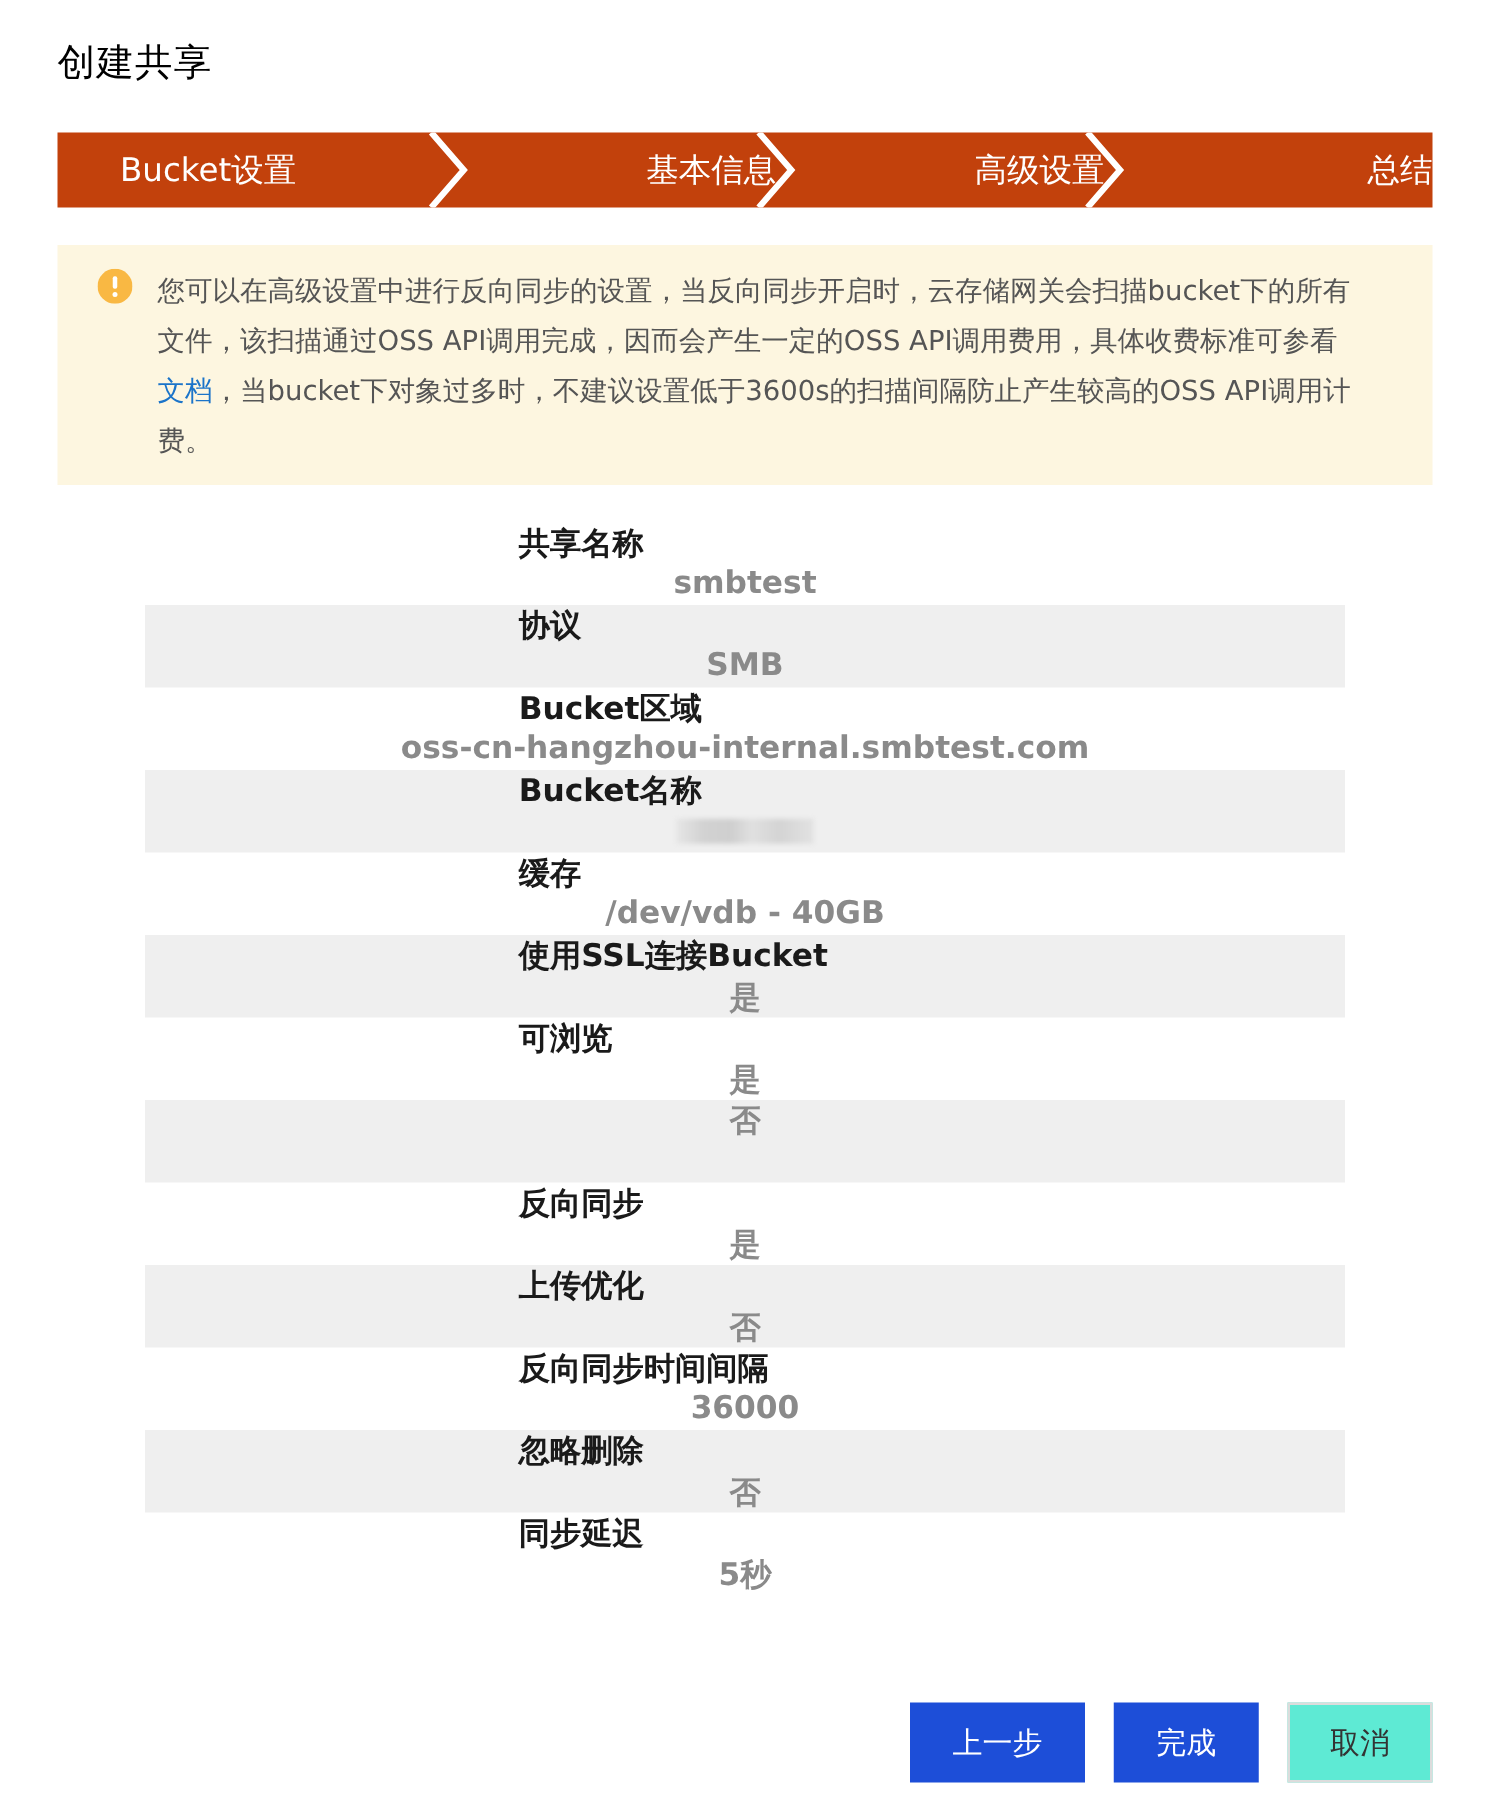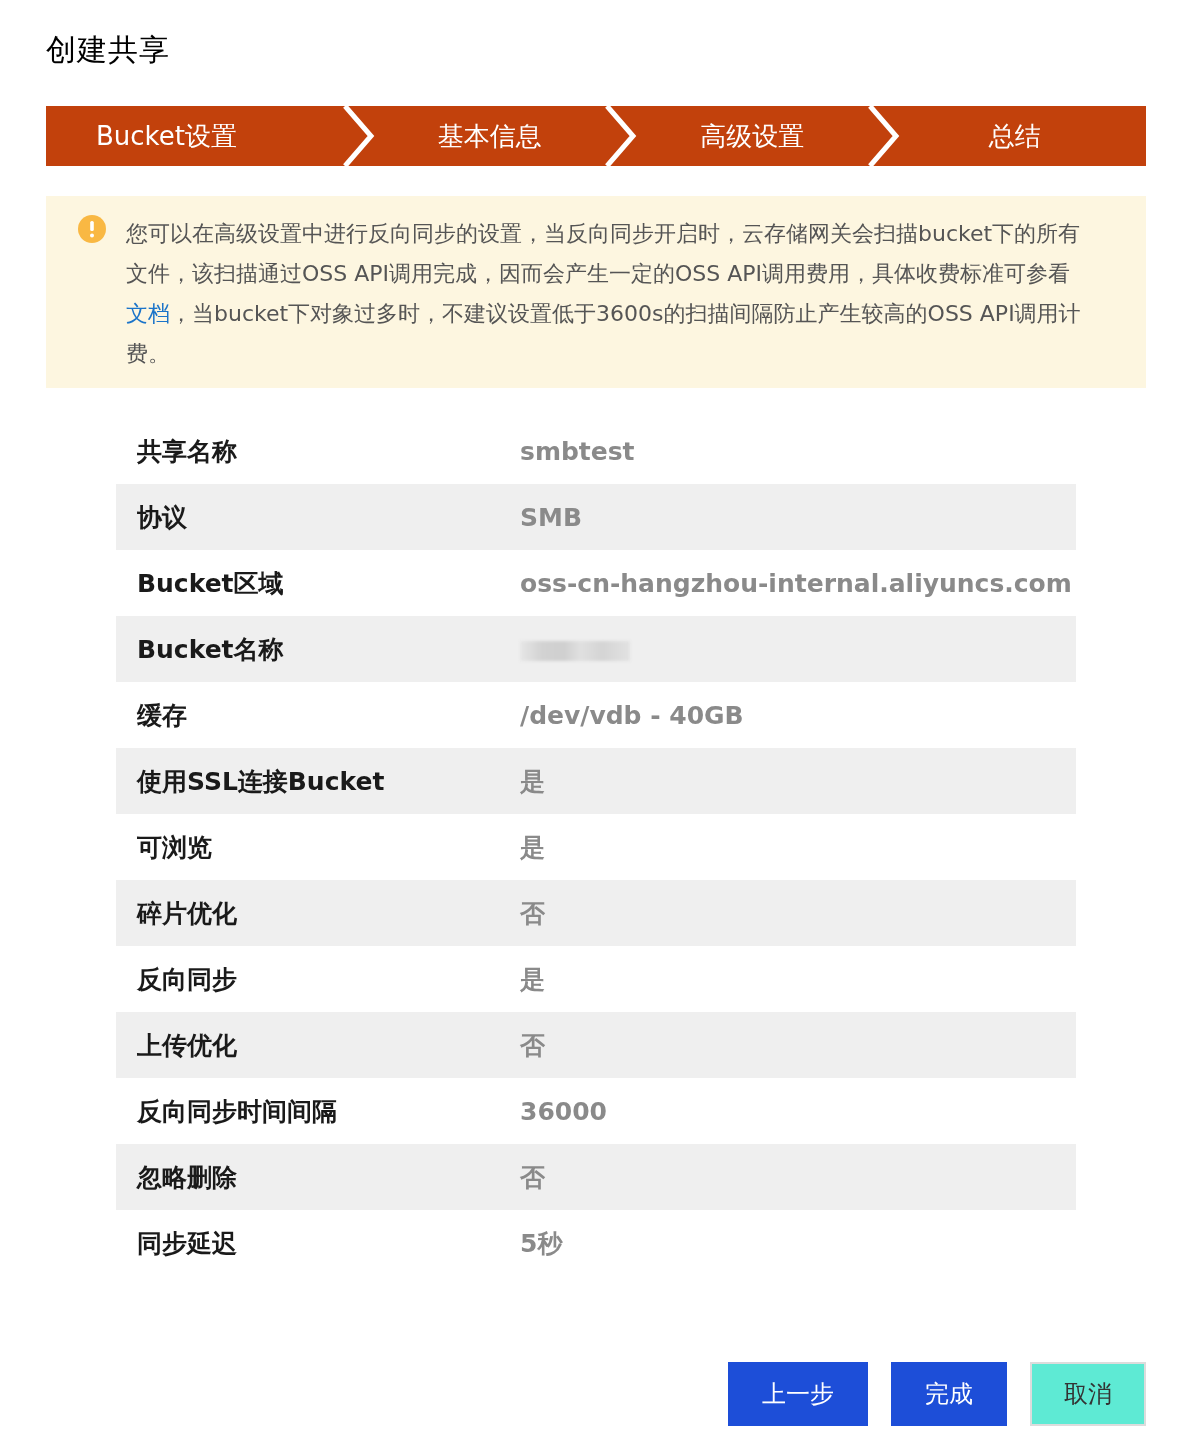"基本信息" .step { justify-content: center -> flex-end }
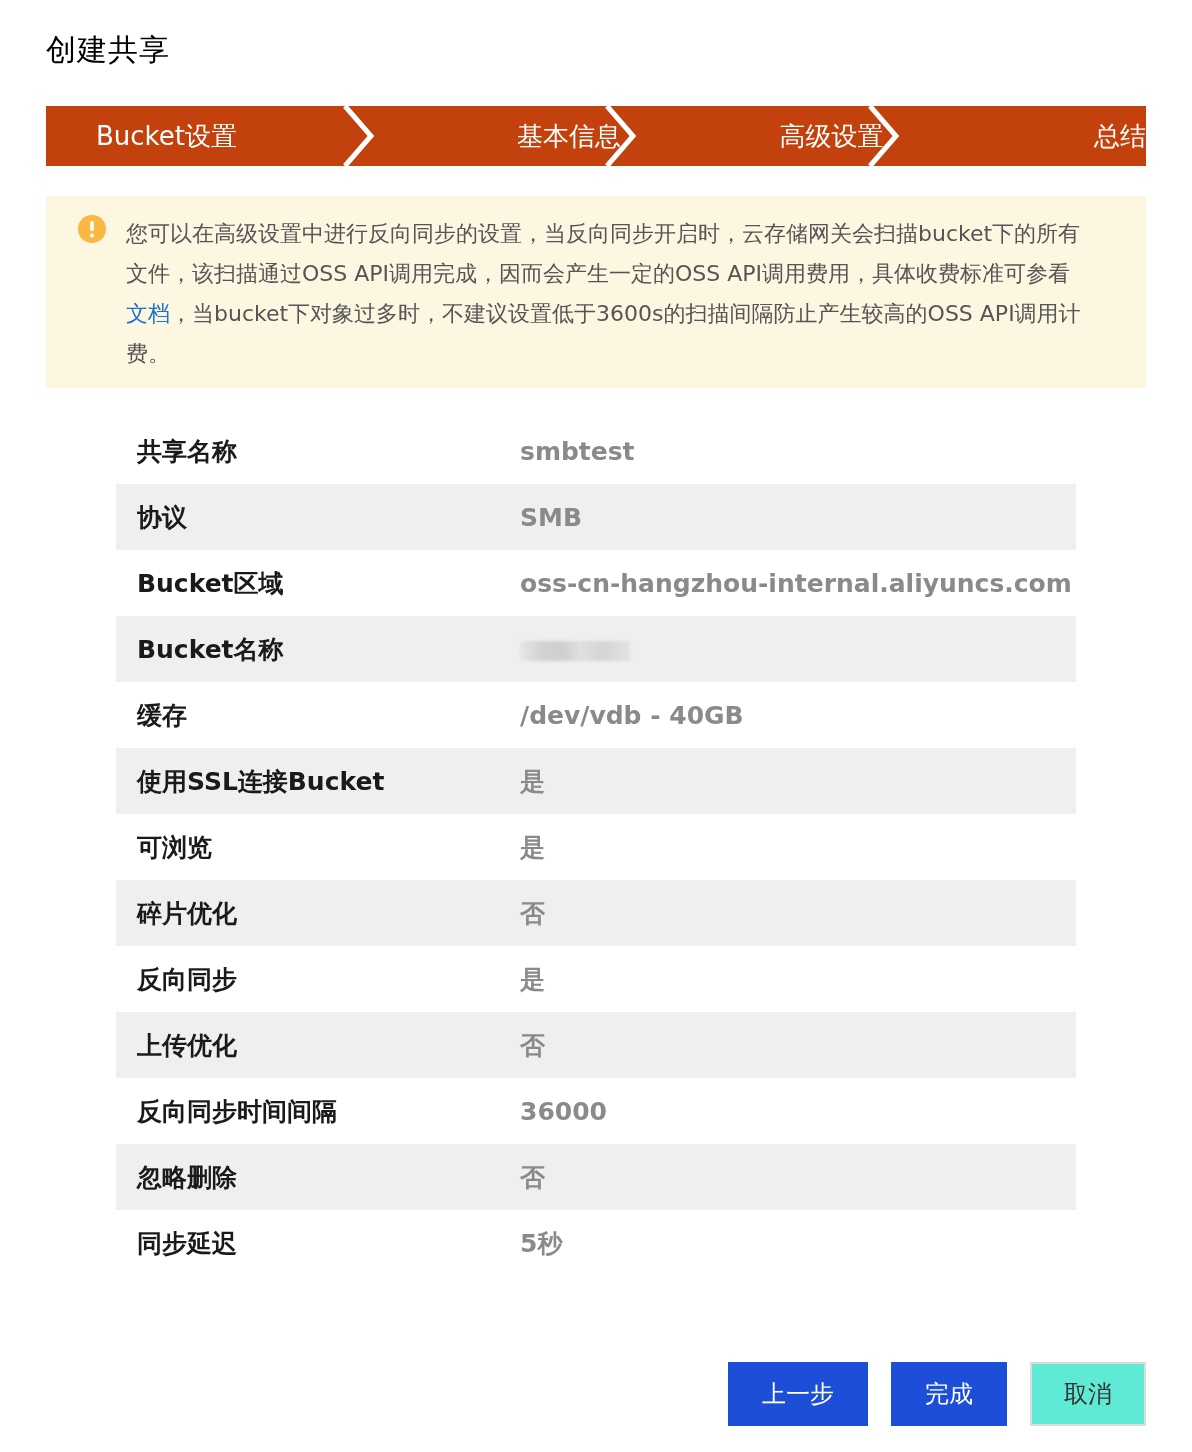"共享名称" .row { flex-direction: none -> column }
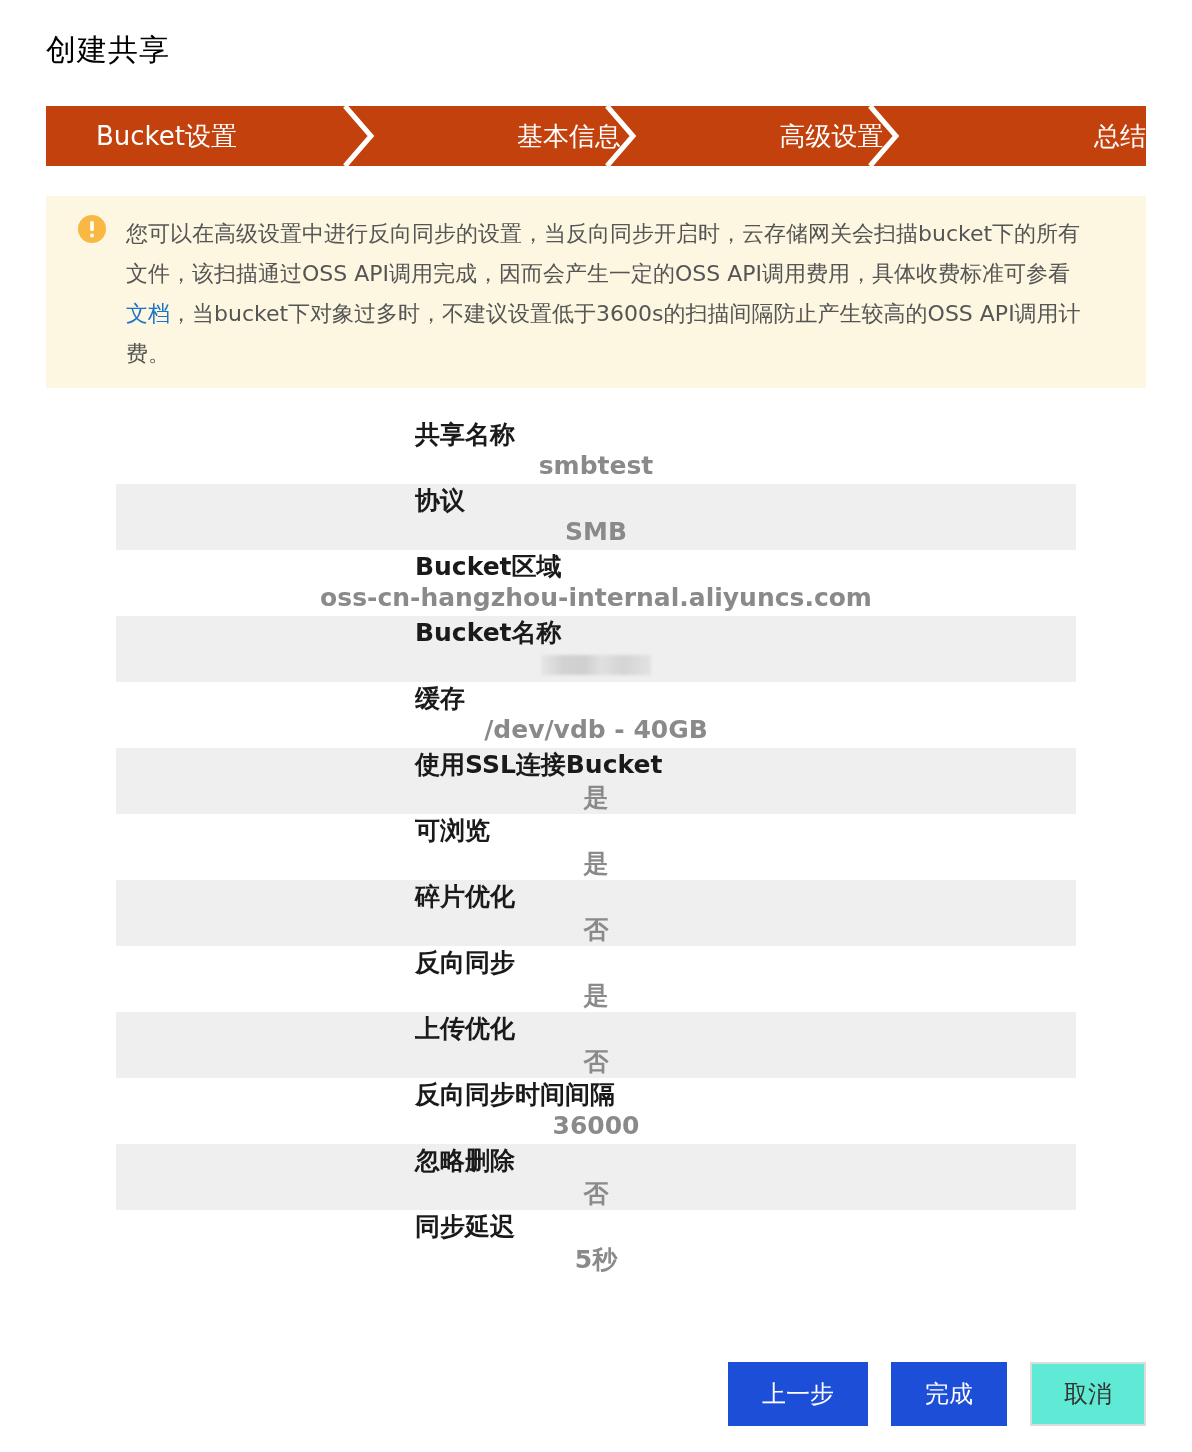"oss-cn-hangzhou-internal.aliyuncs.com" span.value { text: oss-cn-hangzhou-internal.aliyuncs.com -> oss-cn-hangzhou-internal.smbtest.com }
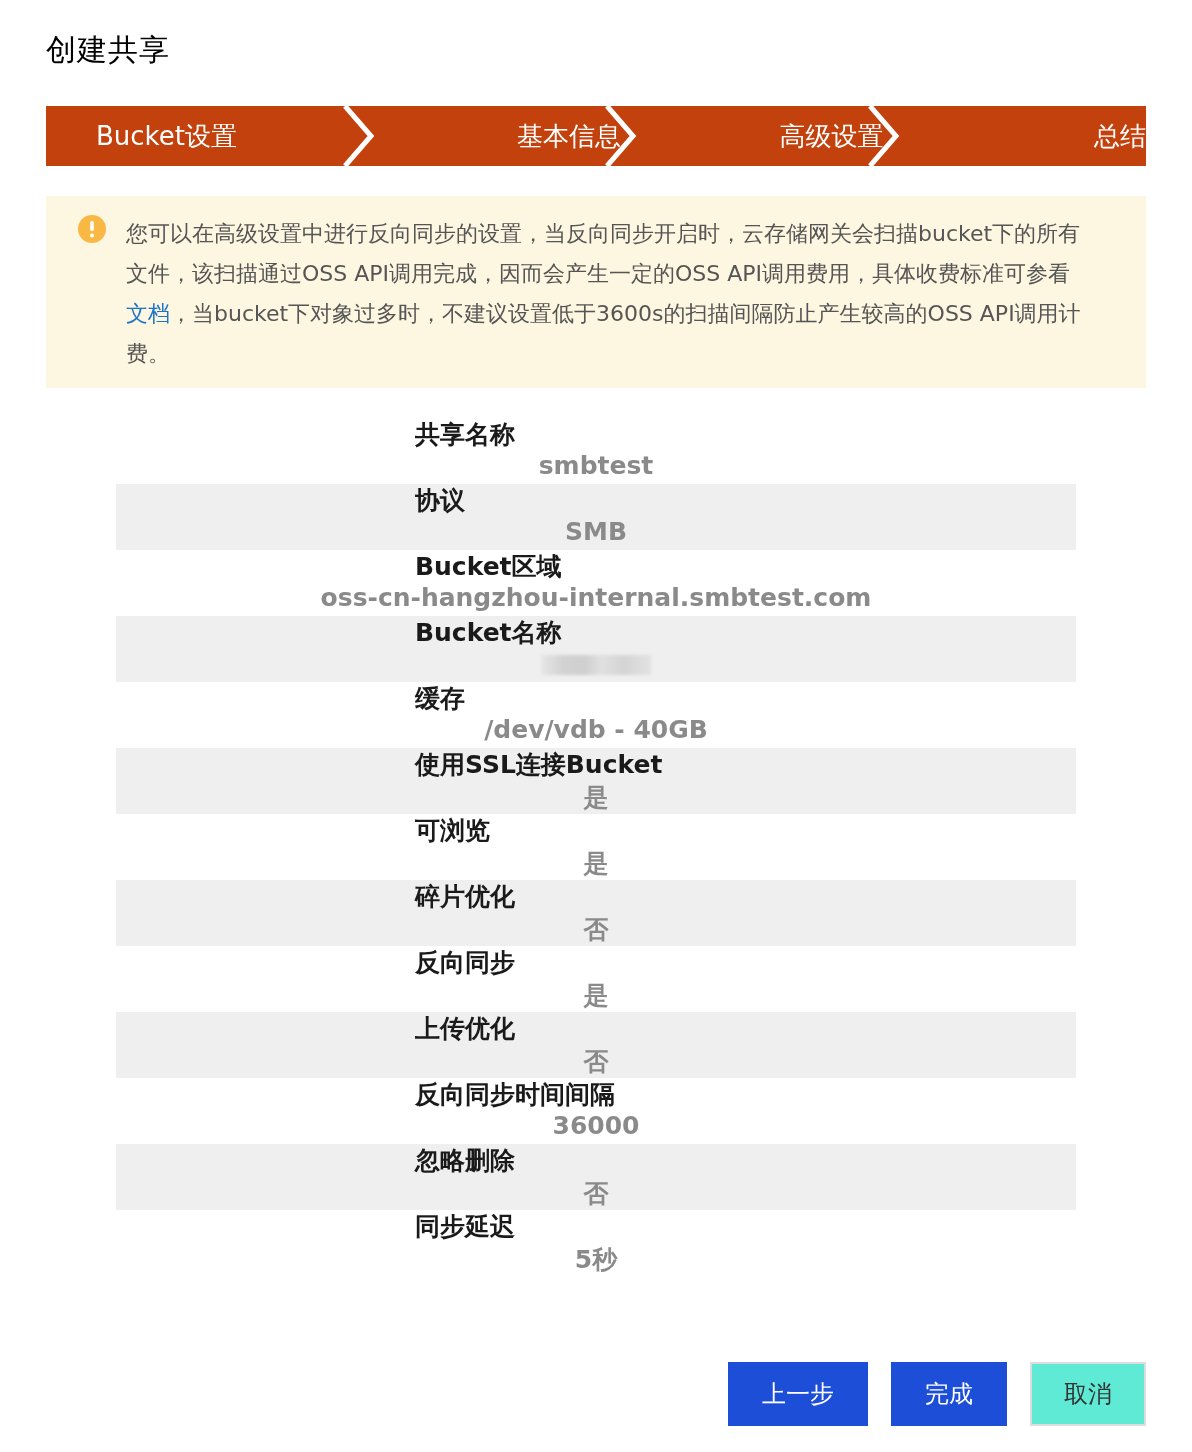"碎片优化" span.label { html: <span>碎片优化</span> -> none }
